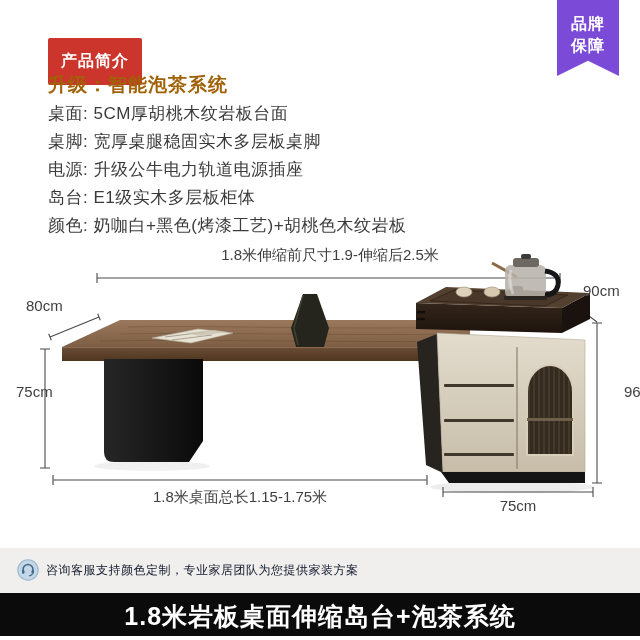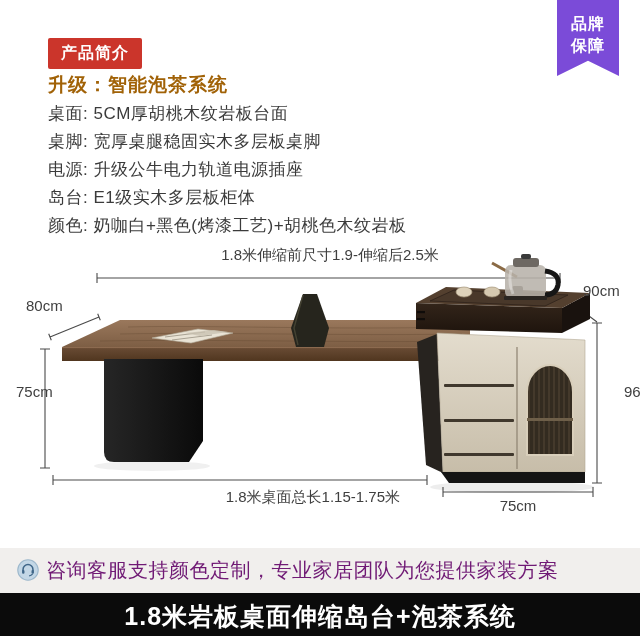"产品简介" .badge { padding: 5px 13px -> 13px 13px }
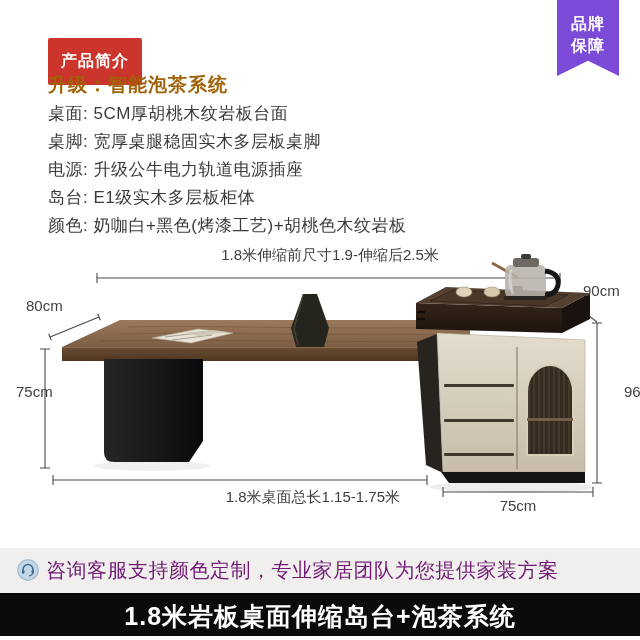"1.8米桌面总长1.15-1.75米" div.dim { text-align: right -> none }
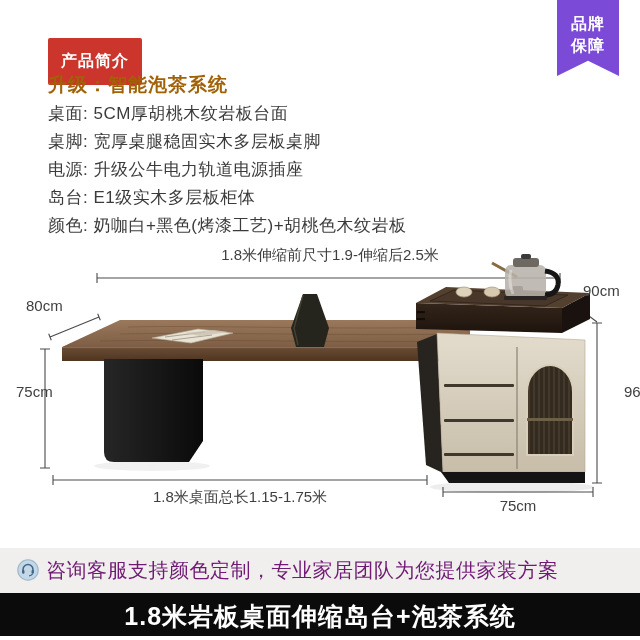"咨询客服支持颜色定制，专业家居团队为您提供家装方案" .service .txt { color: #701a75 -> #0f172a; font-size: 20px -> 12px }
